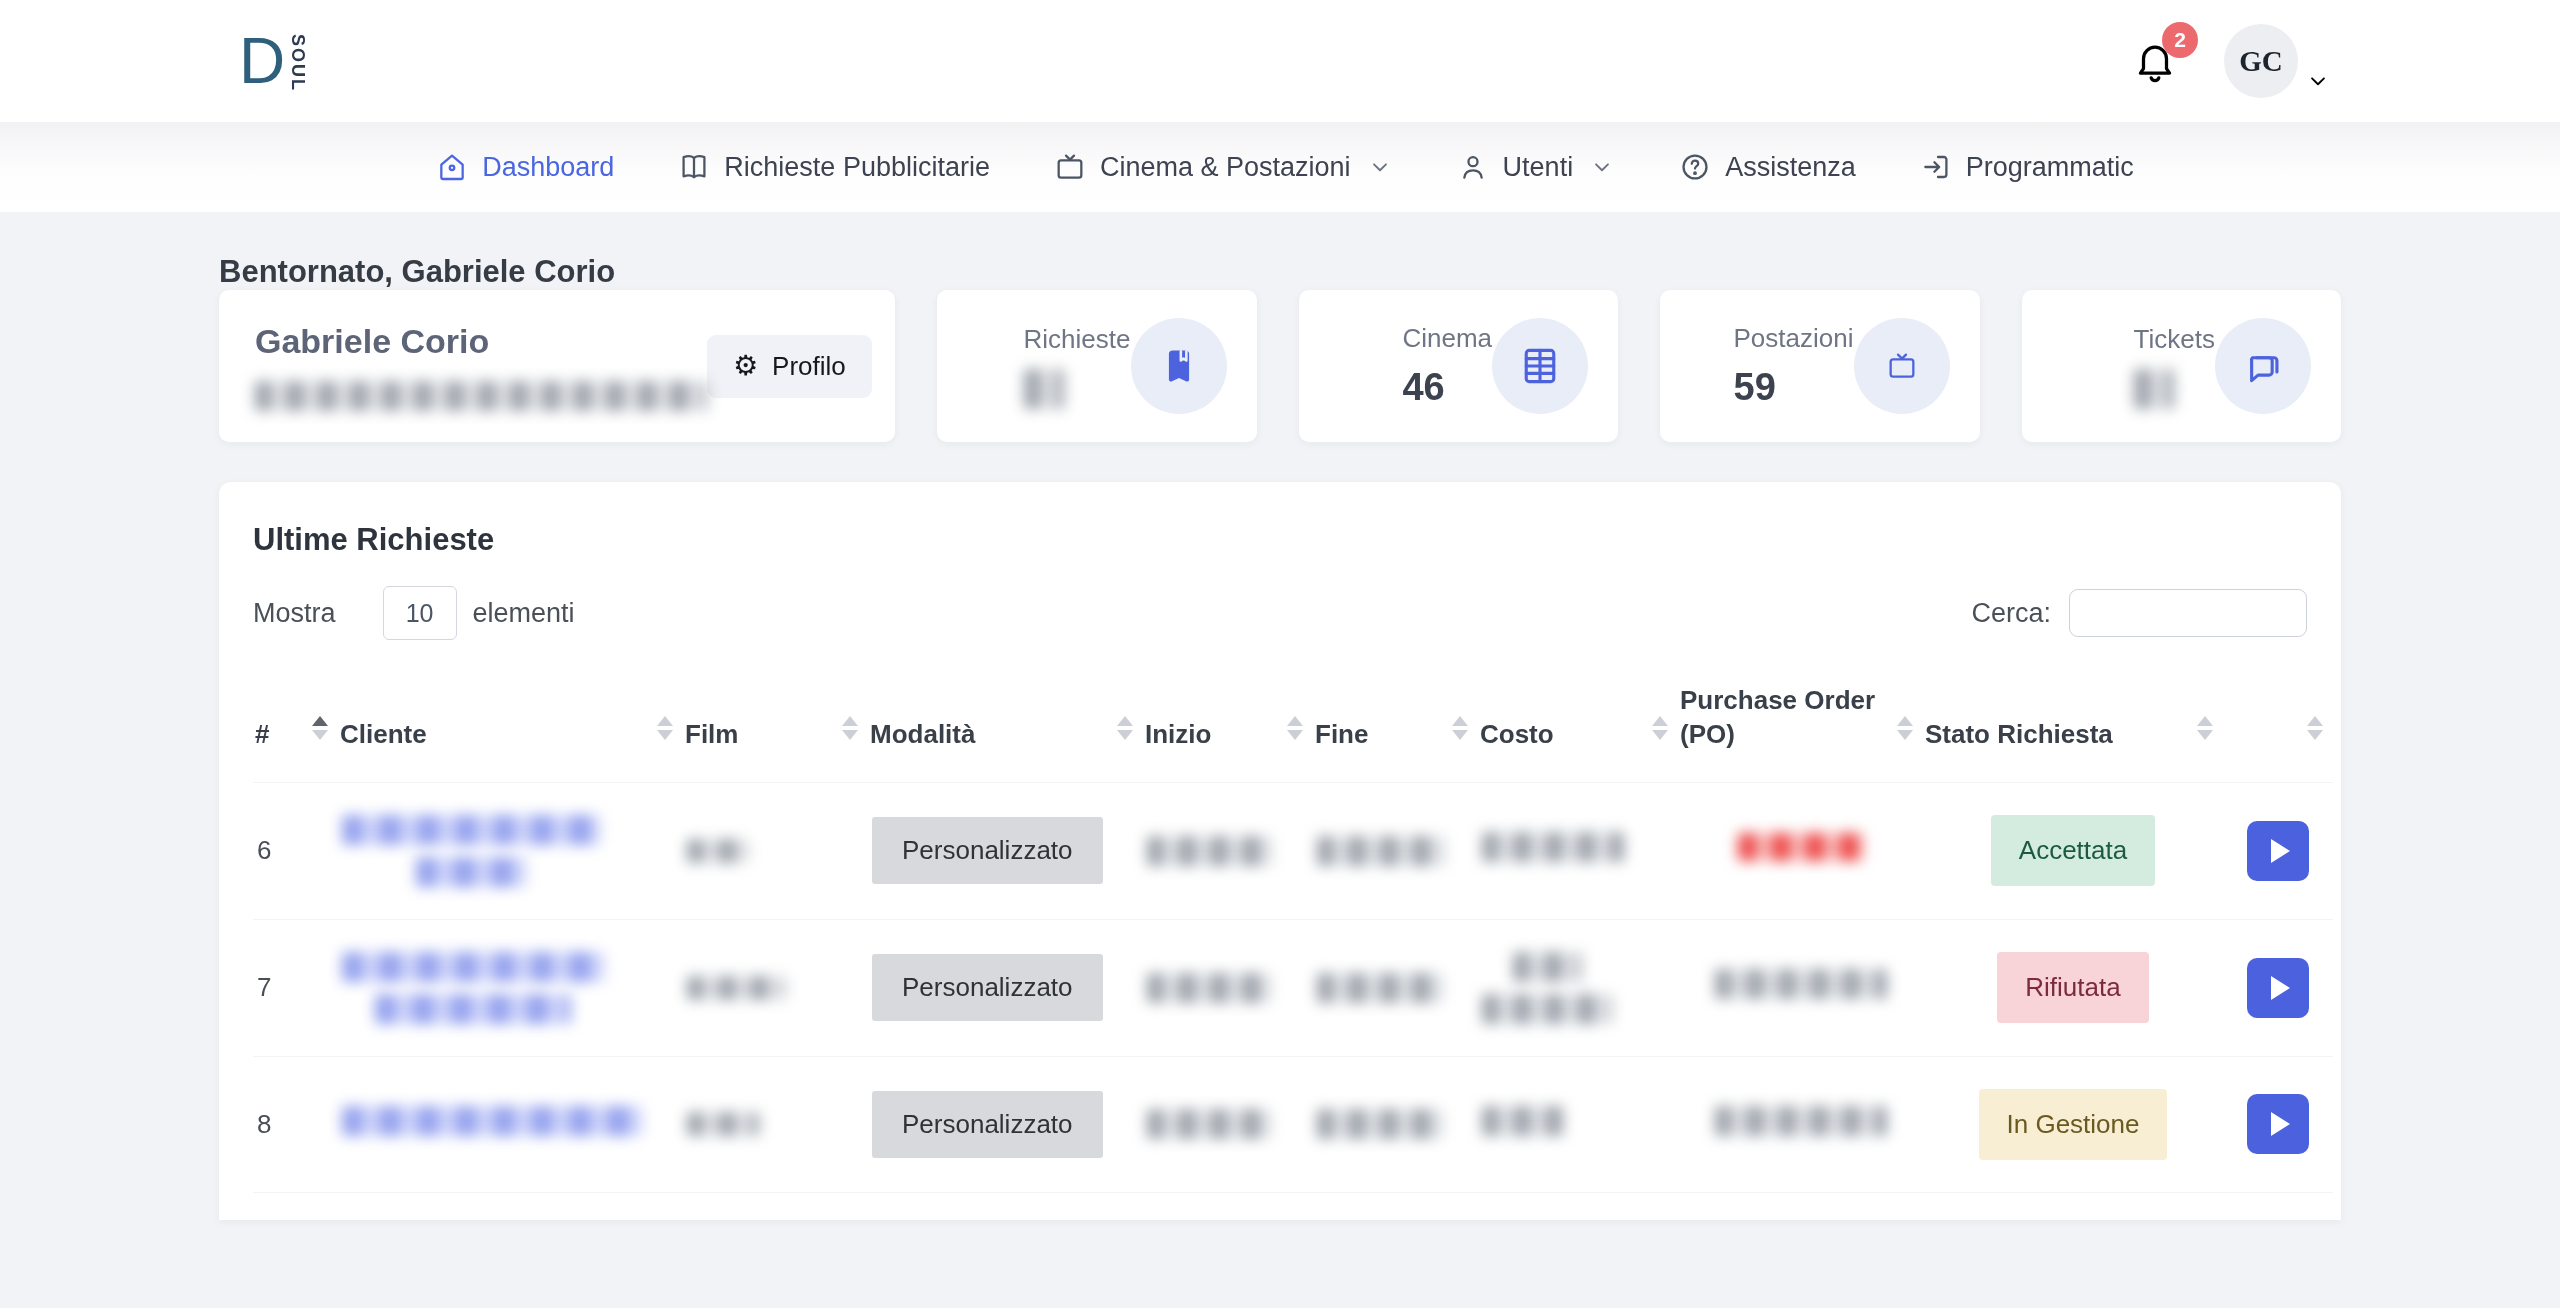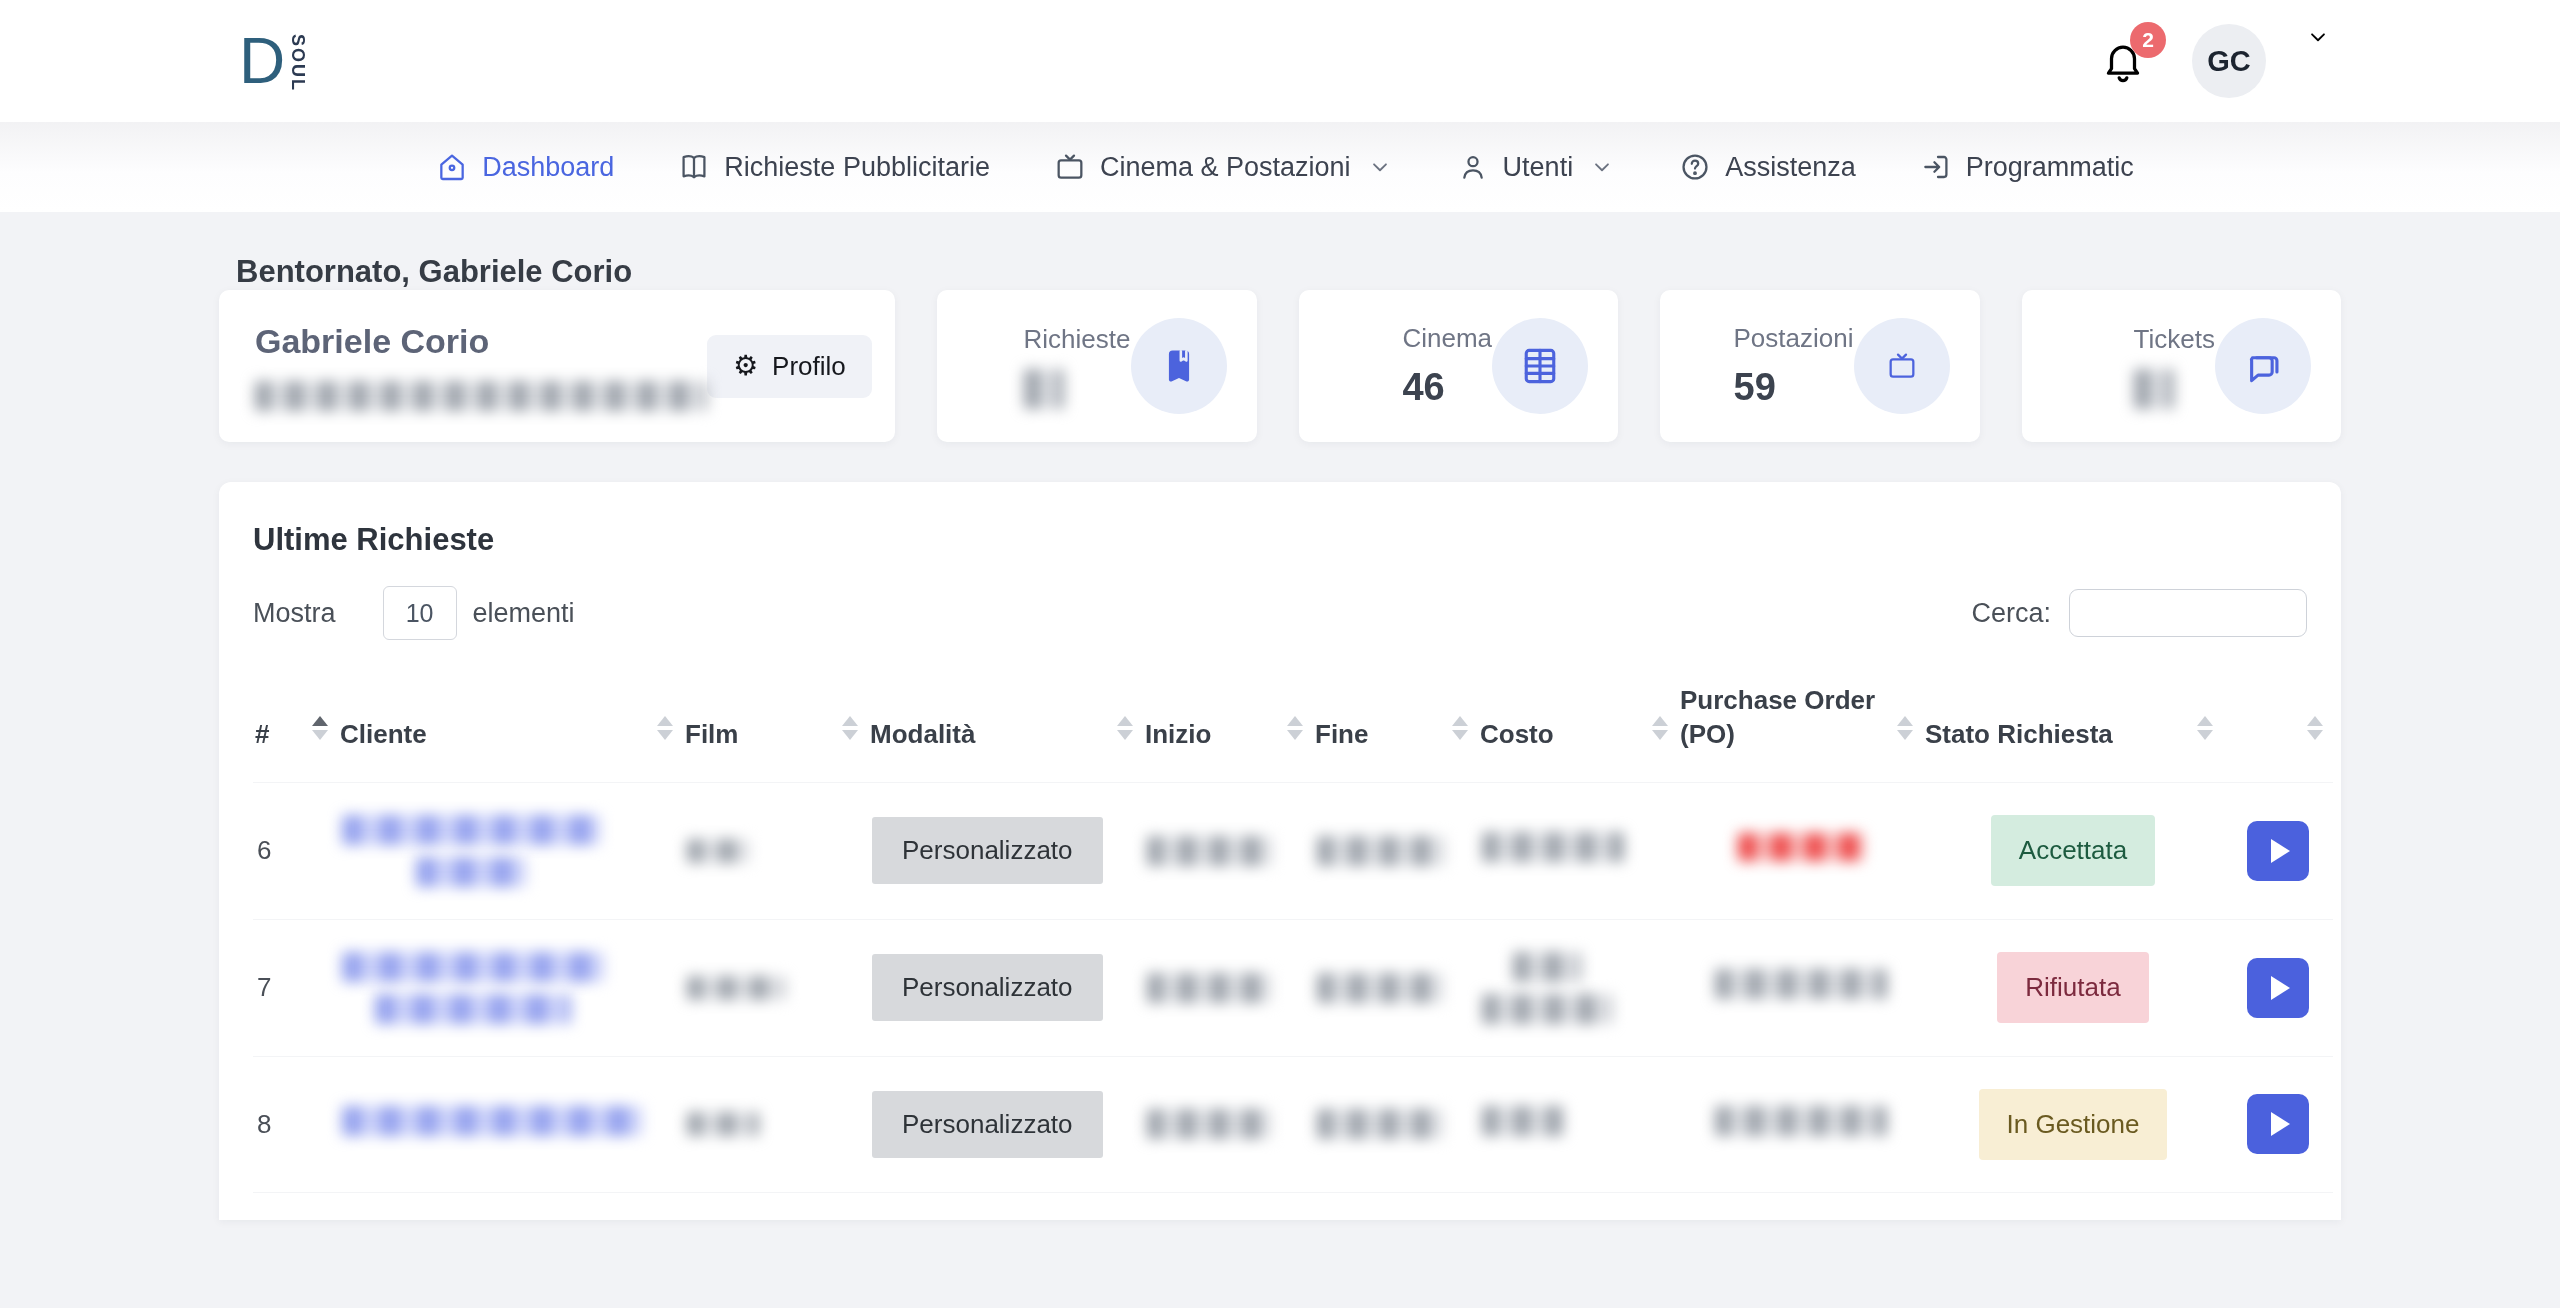"GC" .avatar-group { align-items: flex-start -> flex-end; font-family: none -> Liberation Serif, serif; gap: 39px -> 7px }
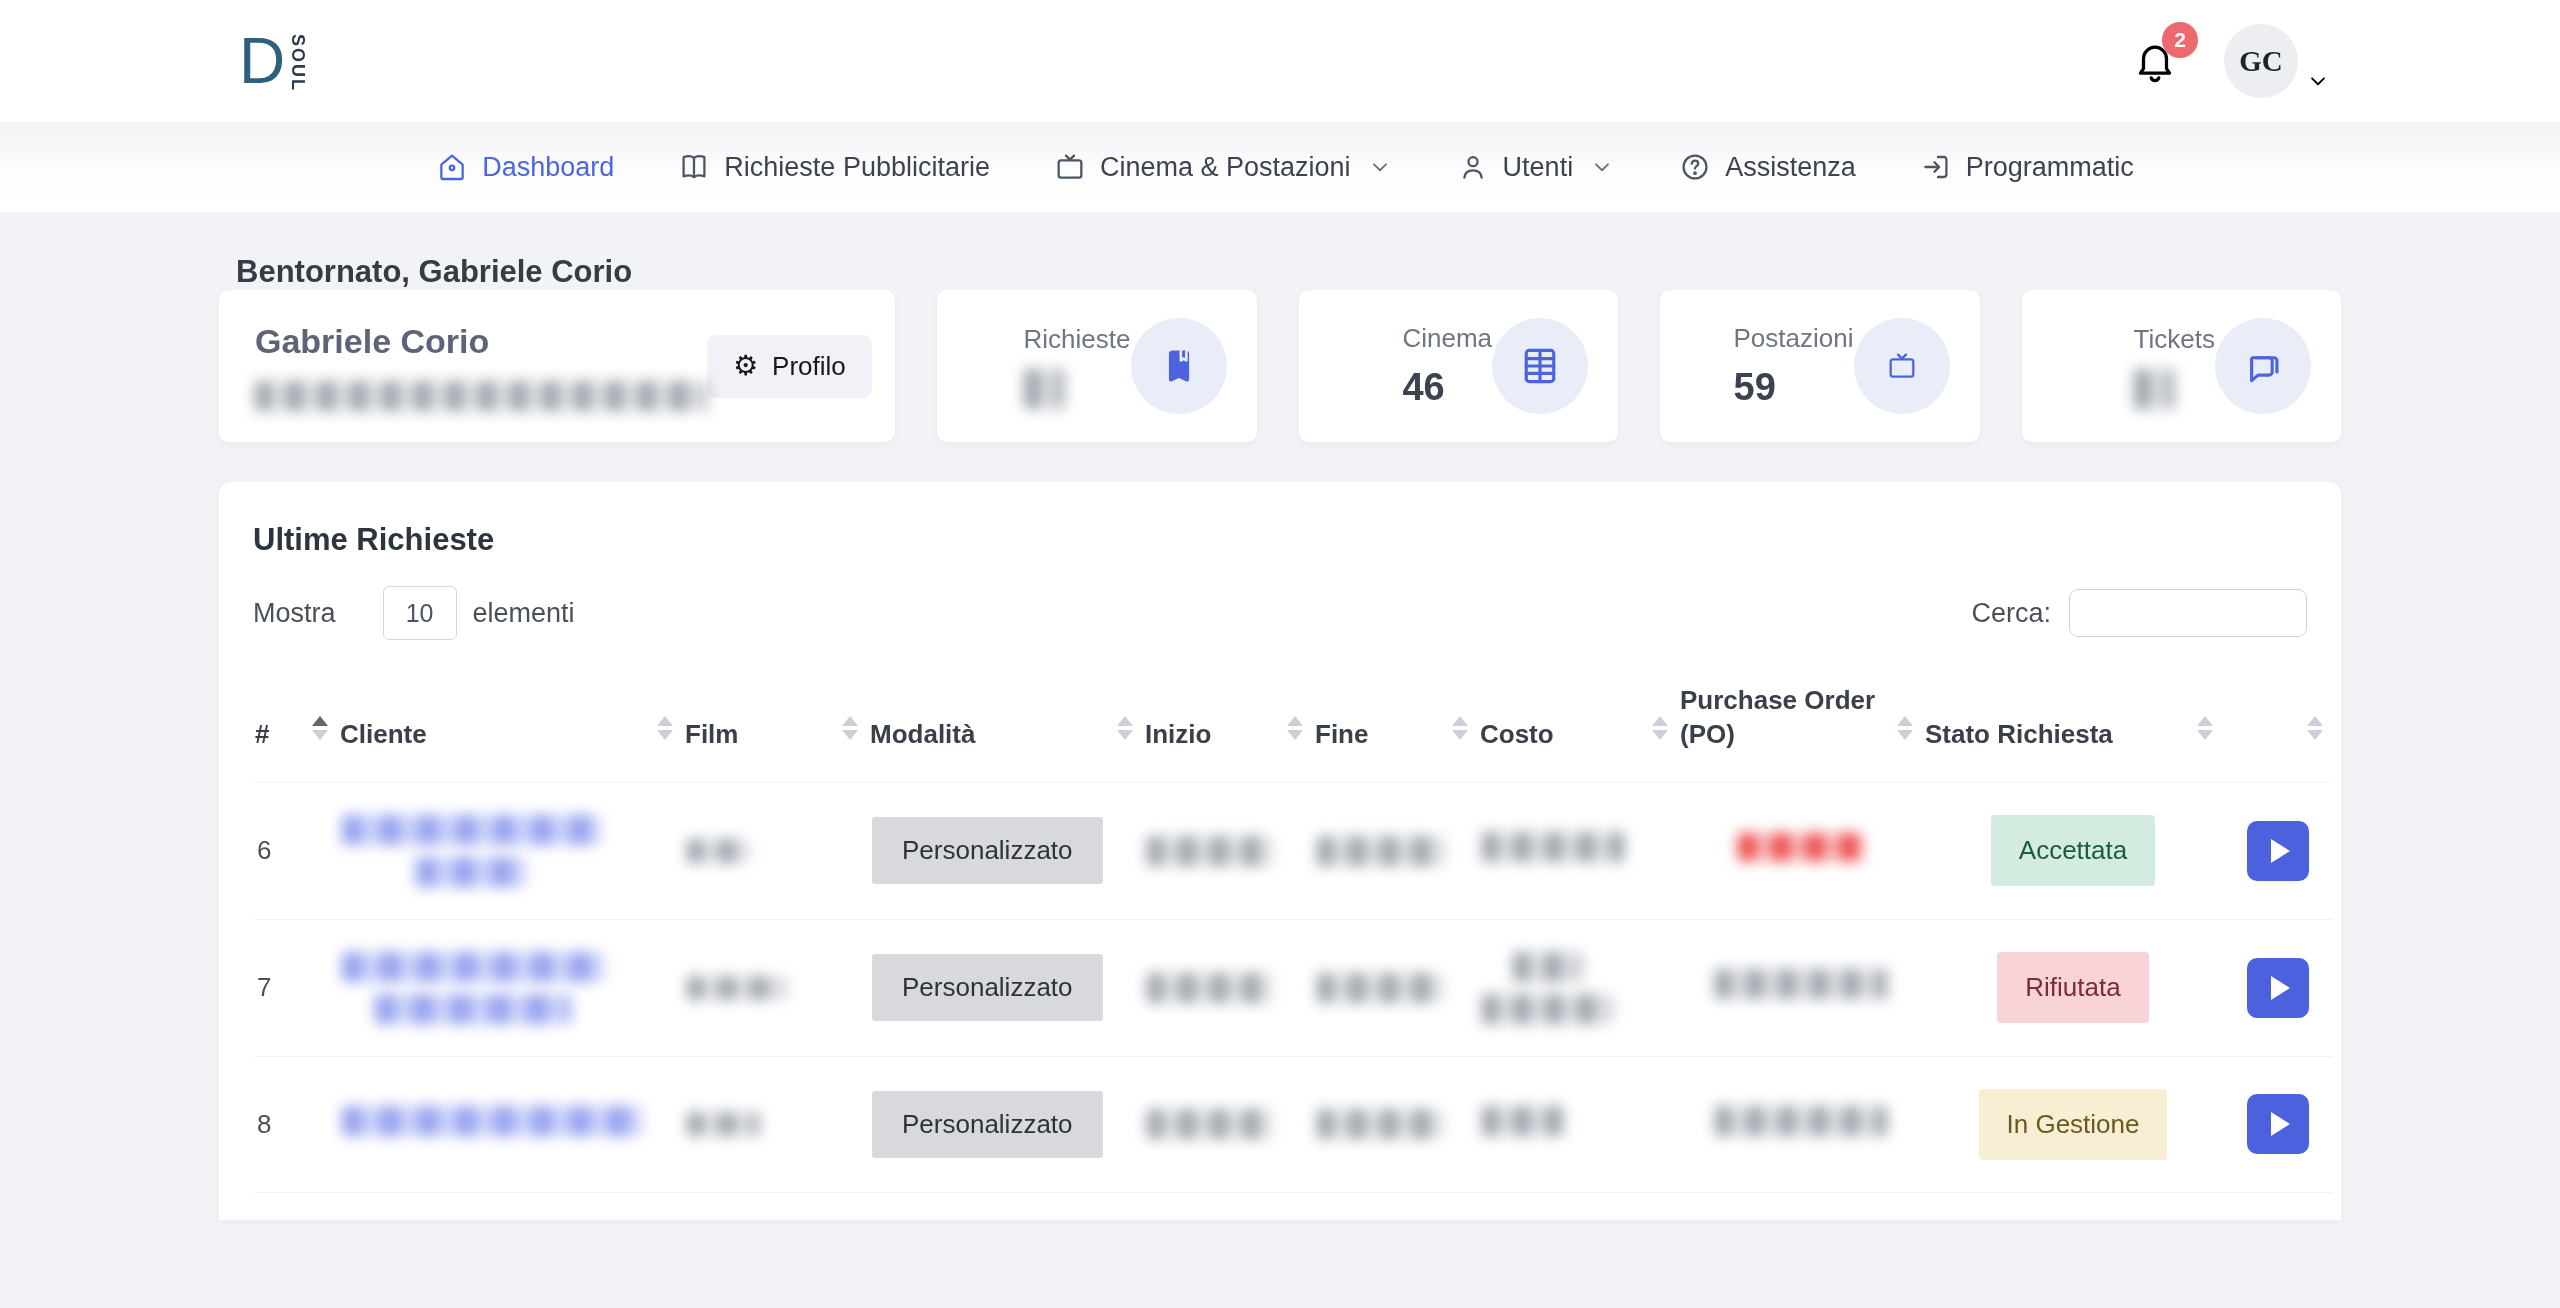"Bentornato, Gabriele Corio" .welcome { margin-left: 17px -> none }
